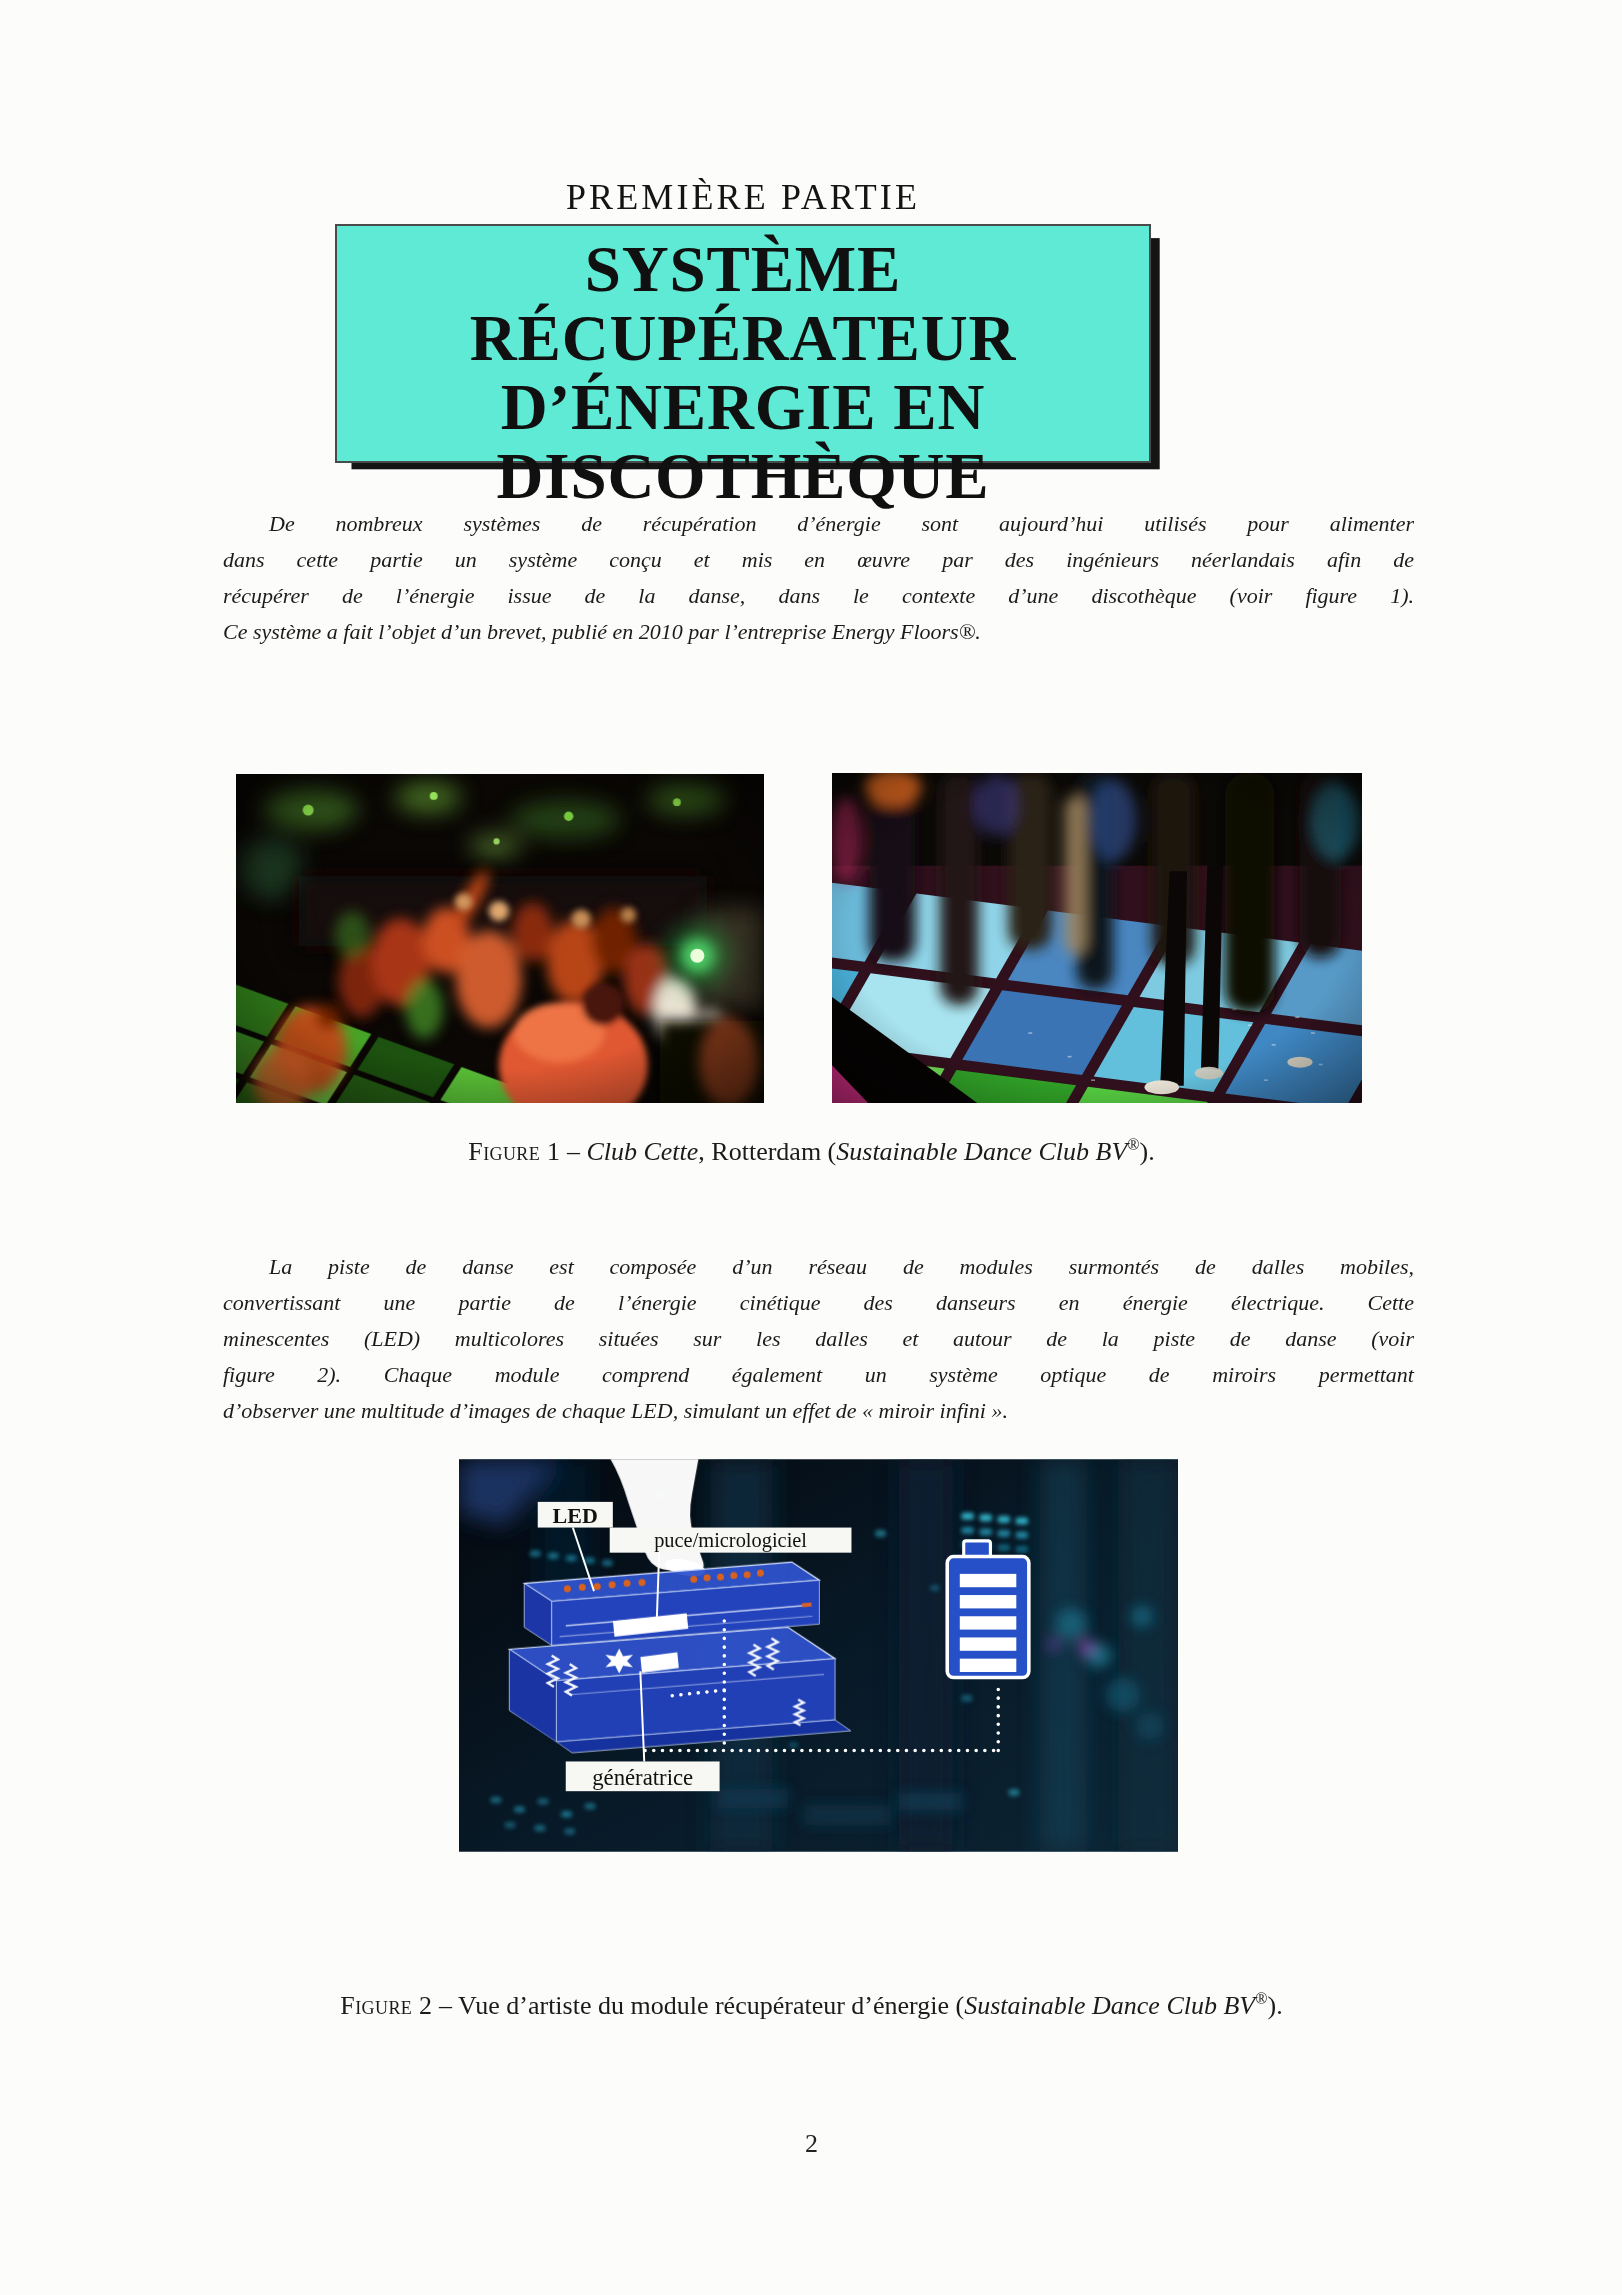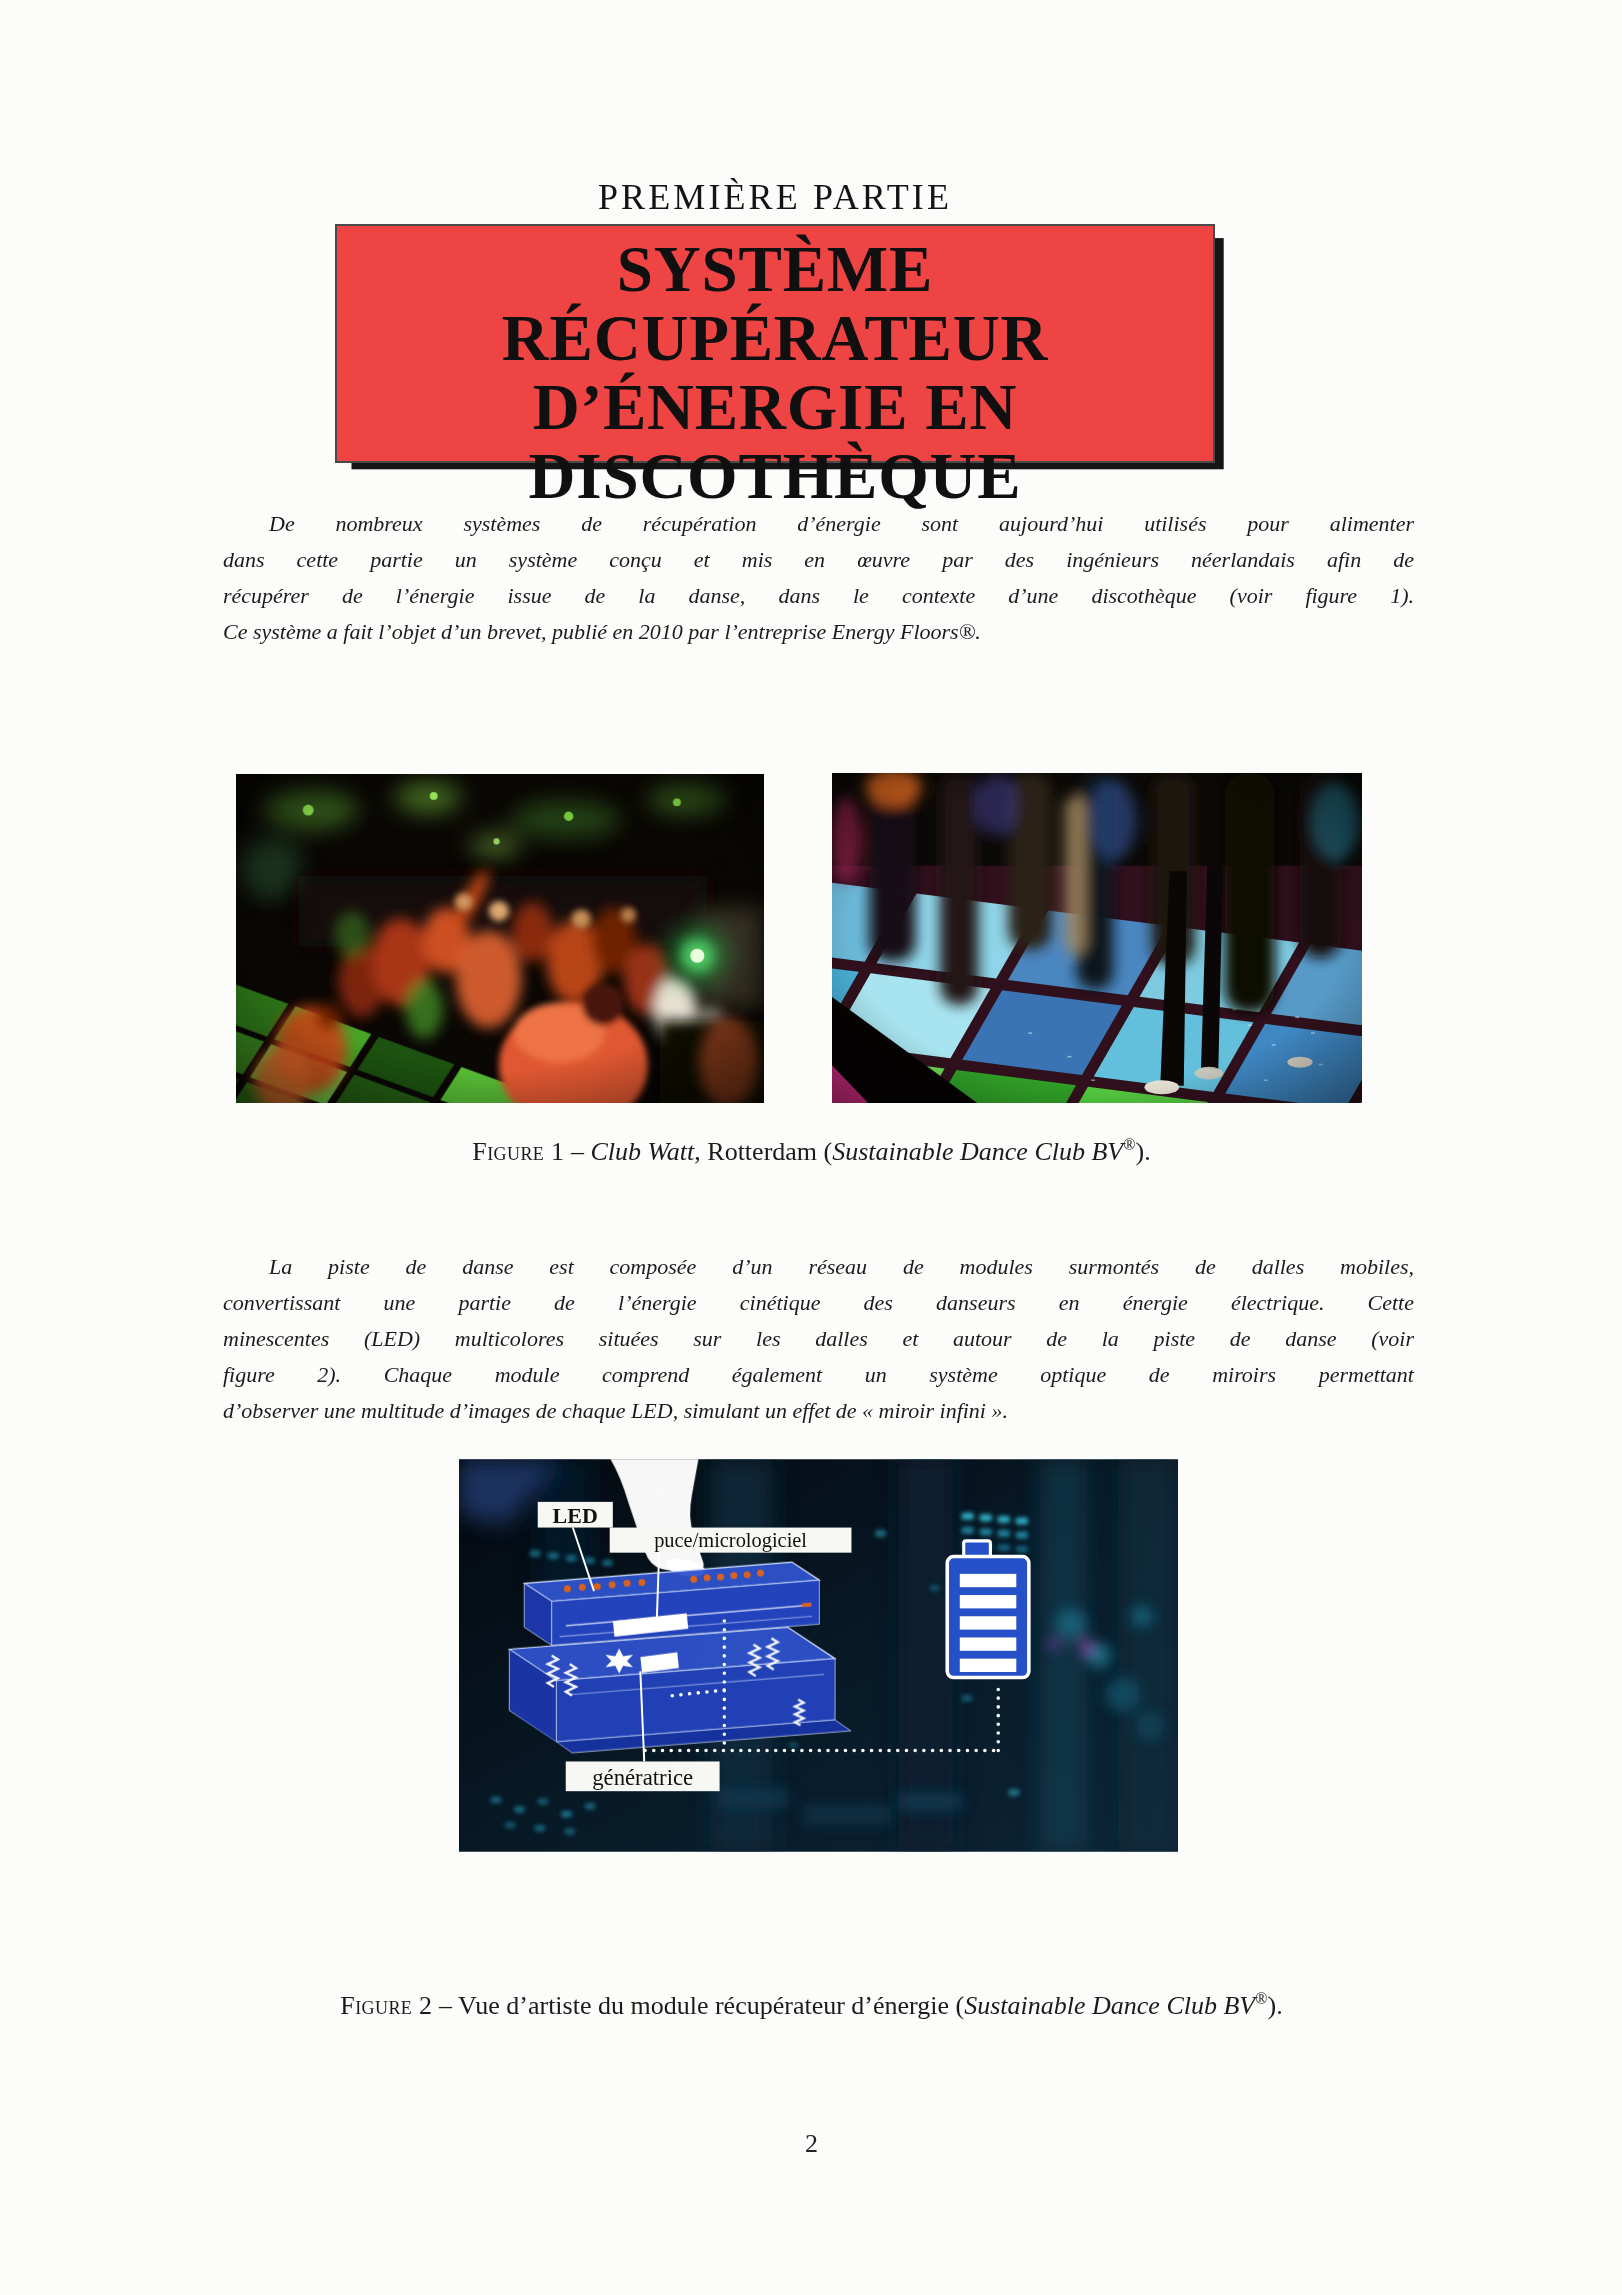"PREMIÈRE PARTIE" .title-box { background: #ef4444 -> #5eead4; width: 880px -> 816px }
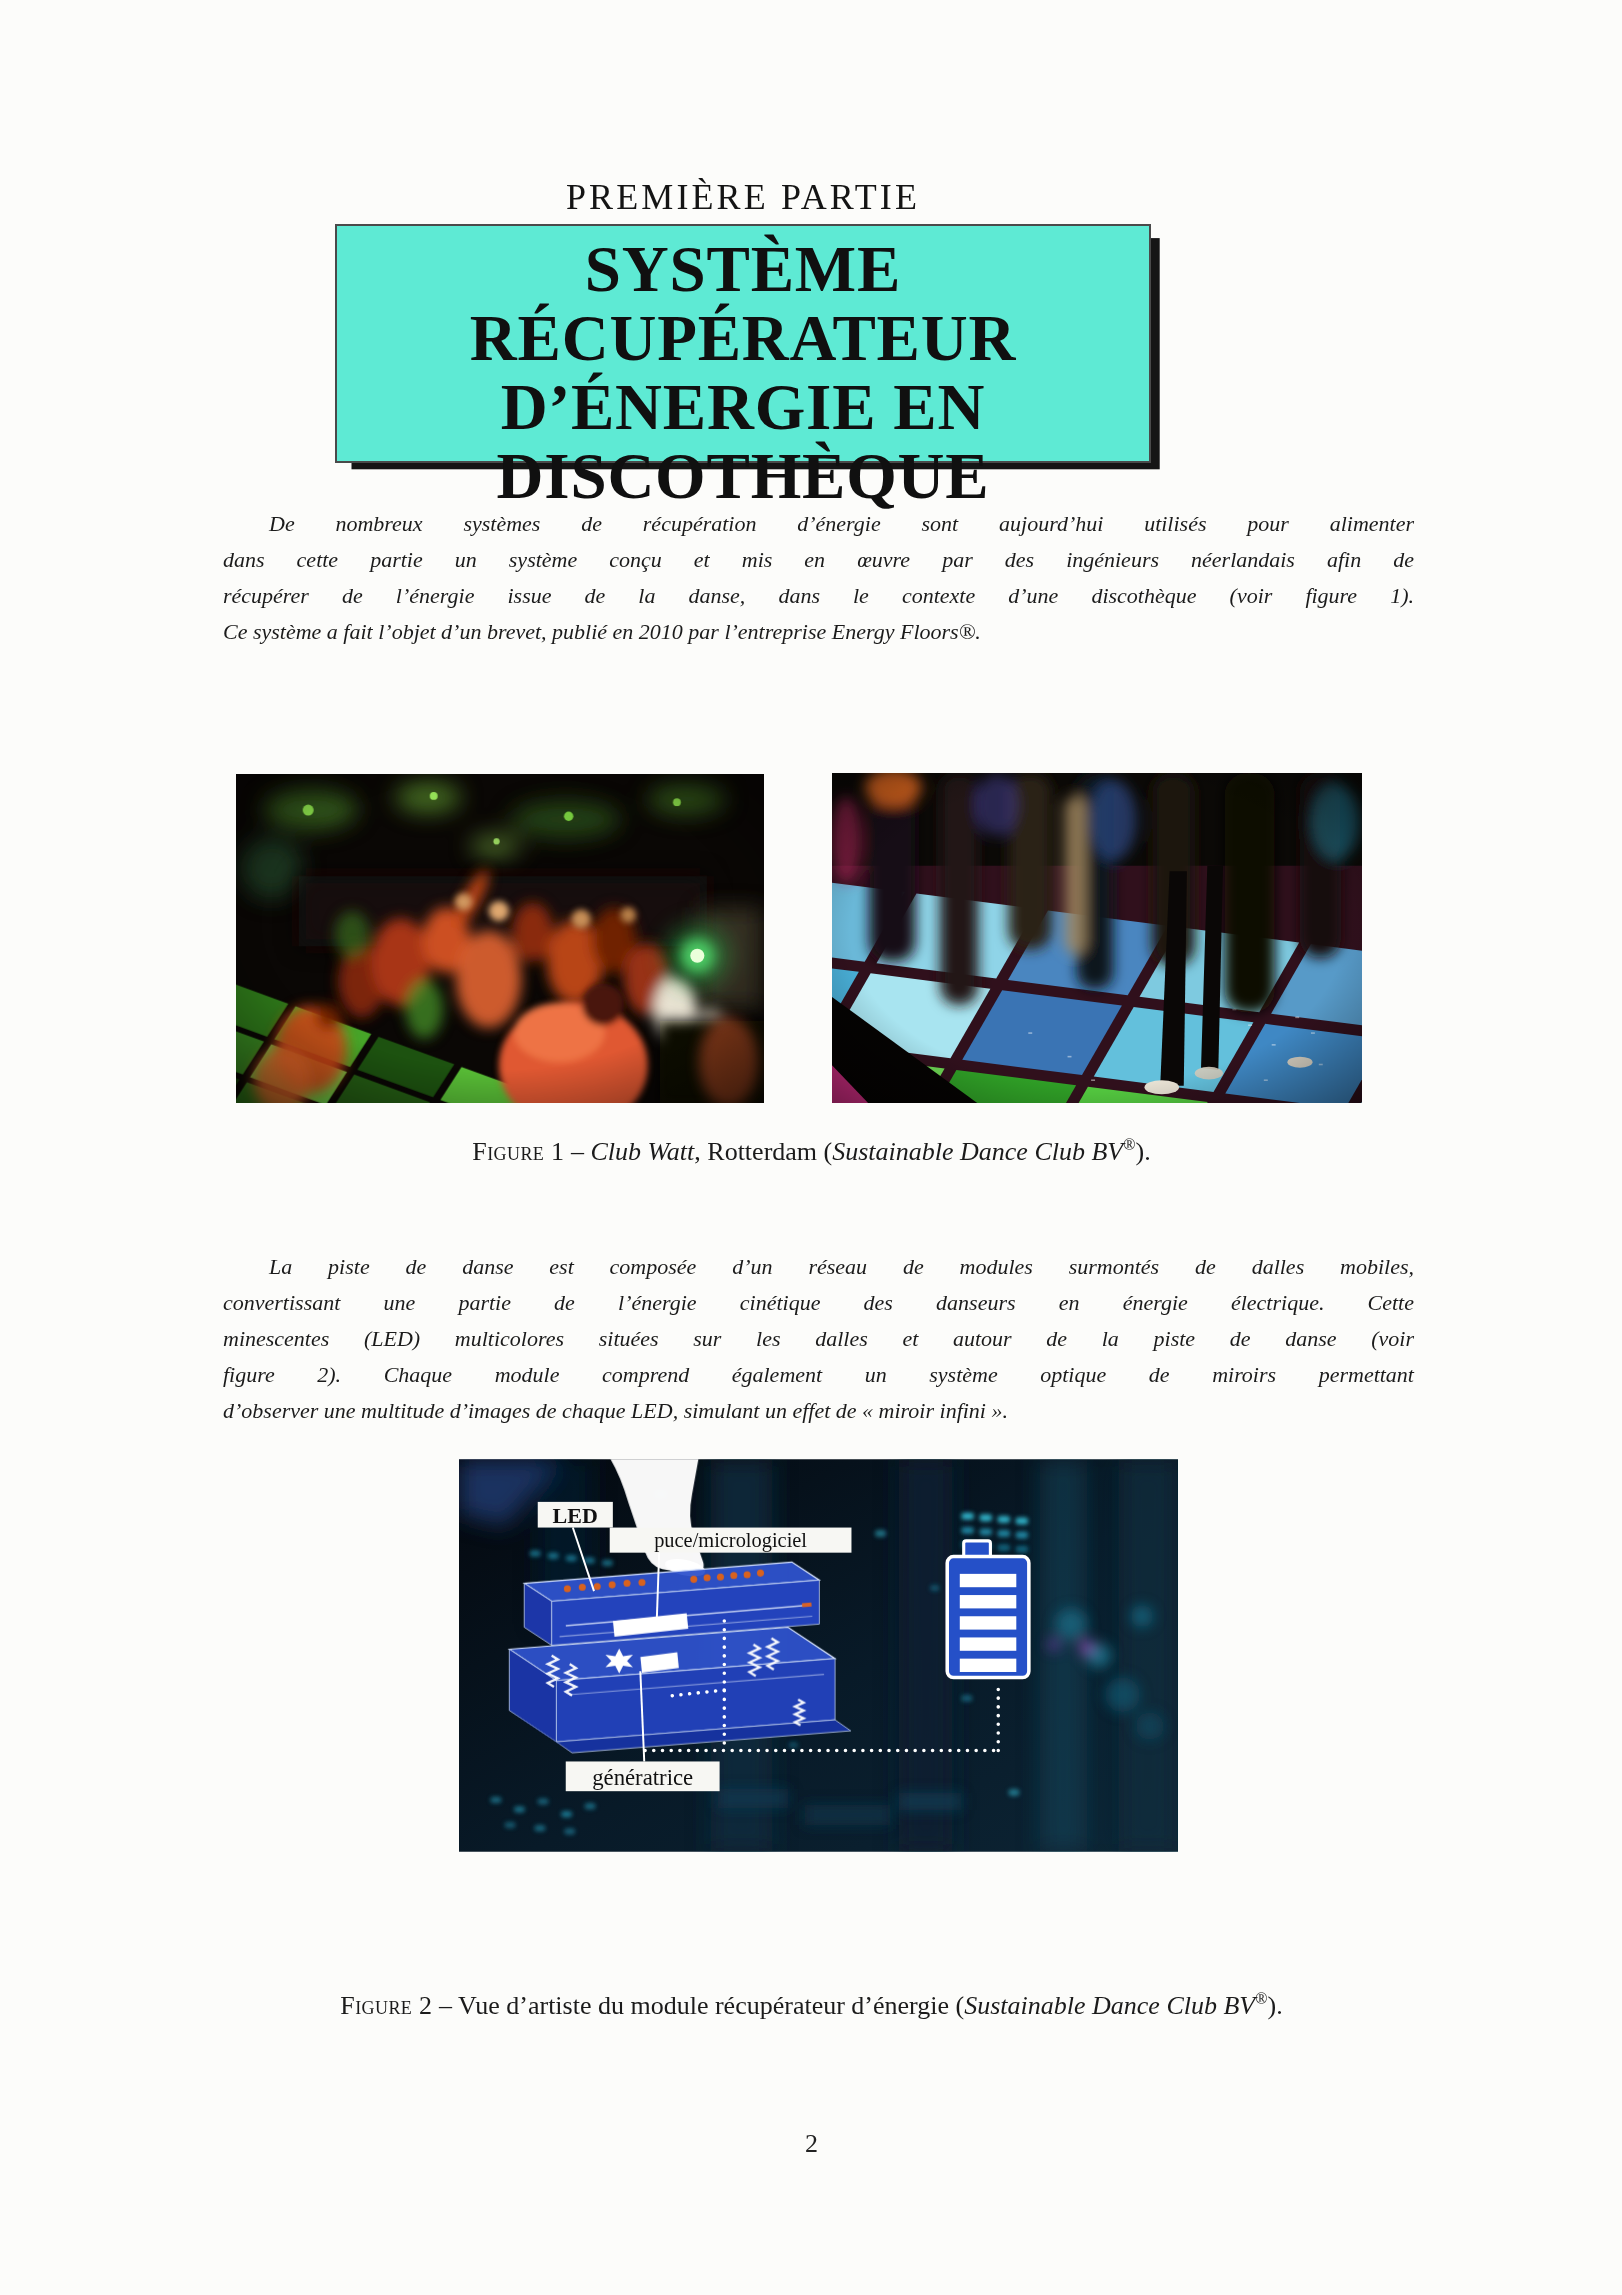"Club Watt" span.it { text: Watt -> Cette }
